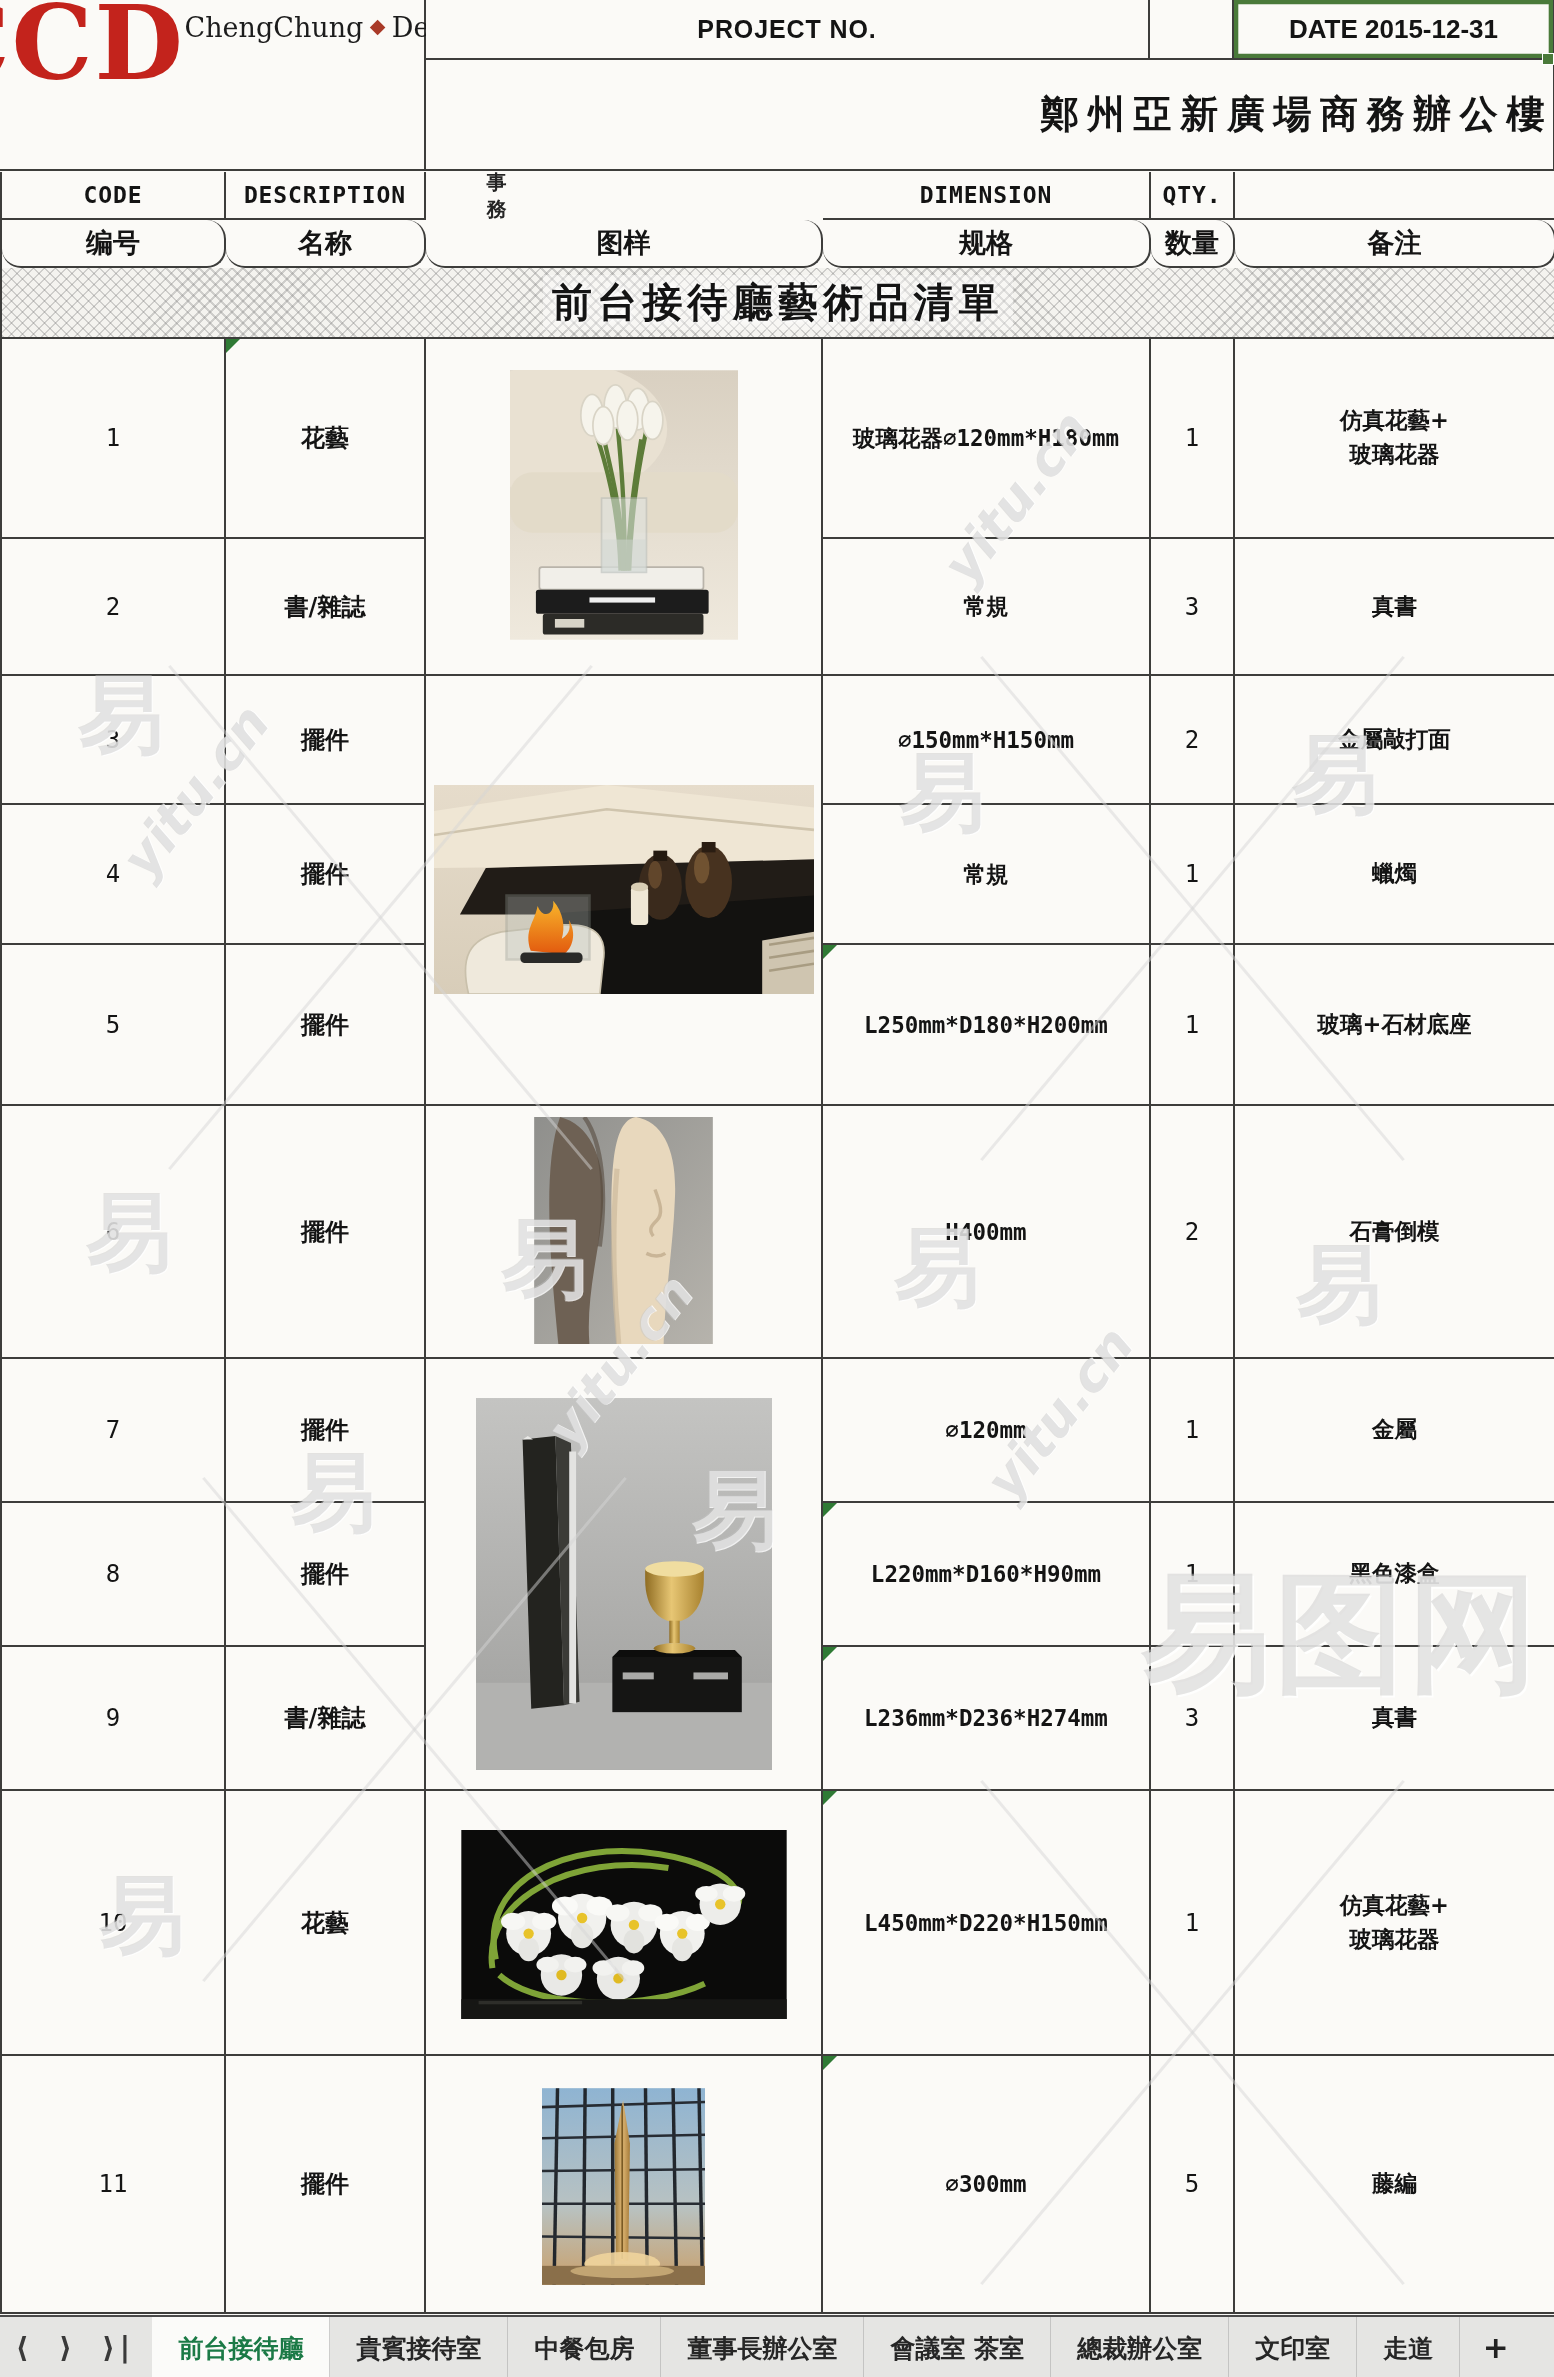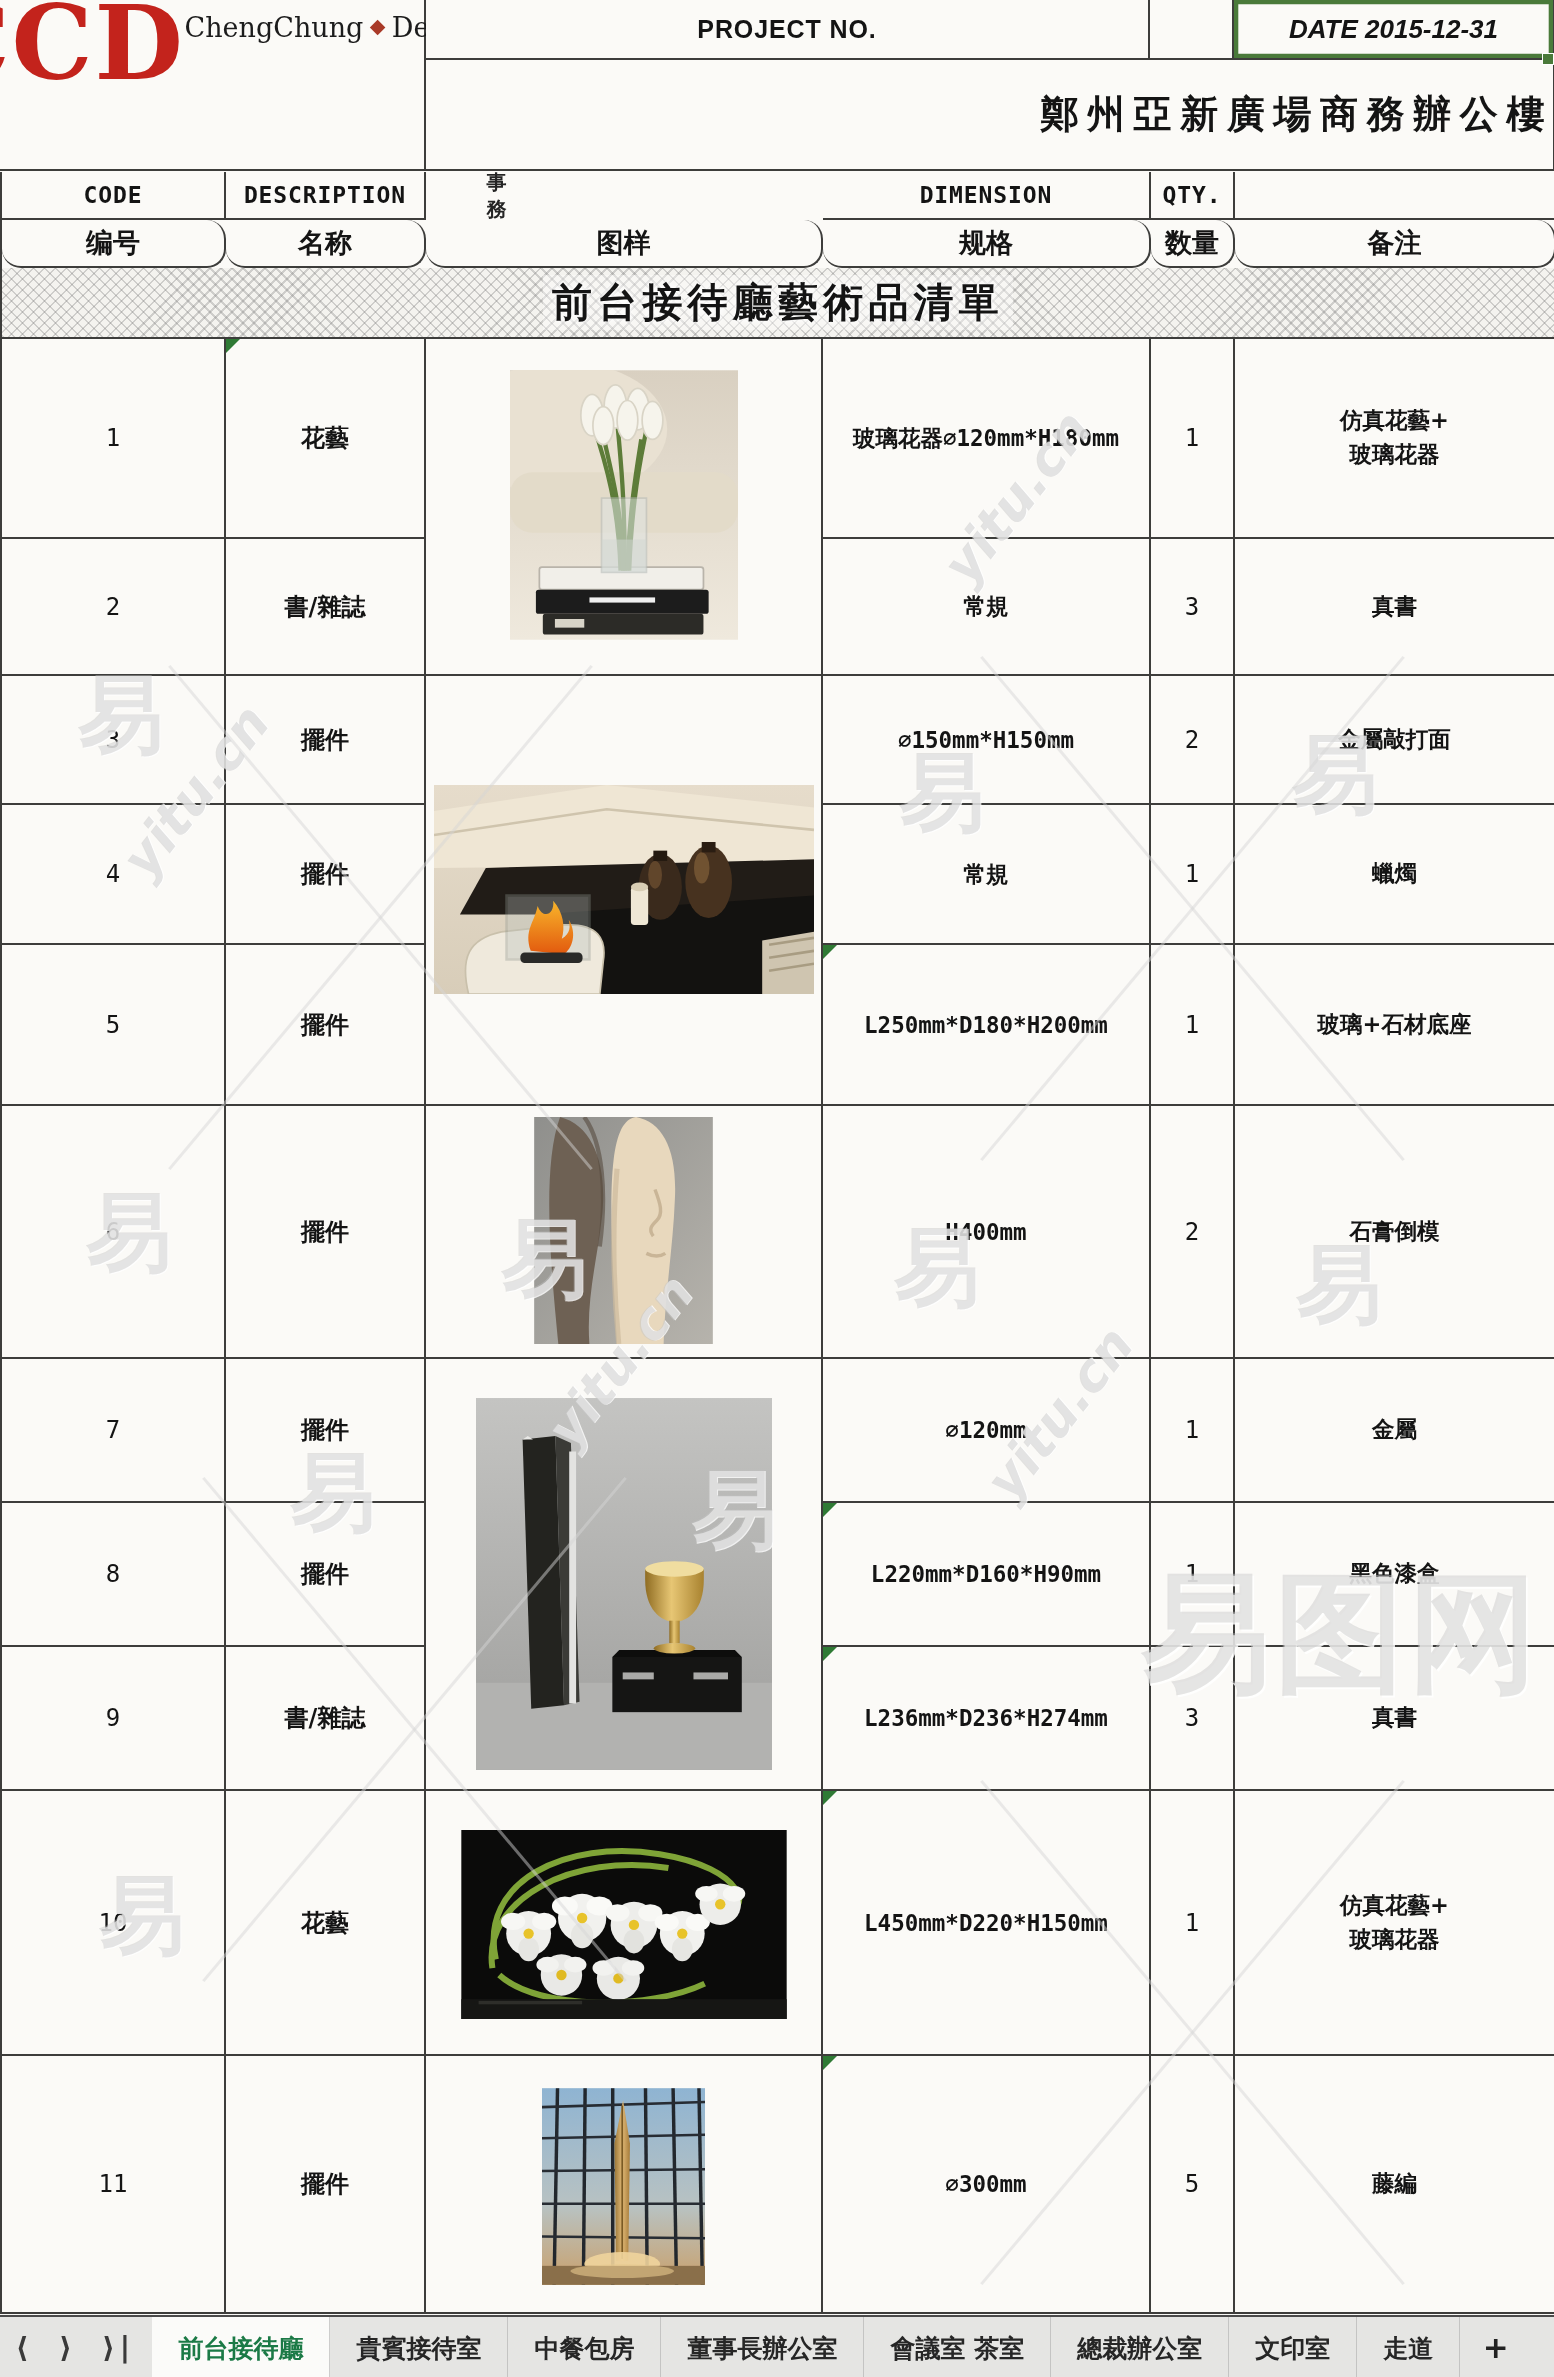"DATE 2015-12-31" .date-cell { font-style: italic -> none }
